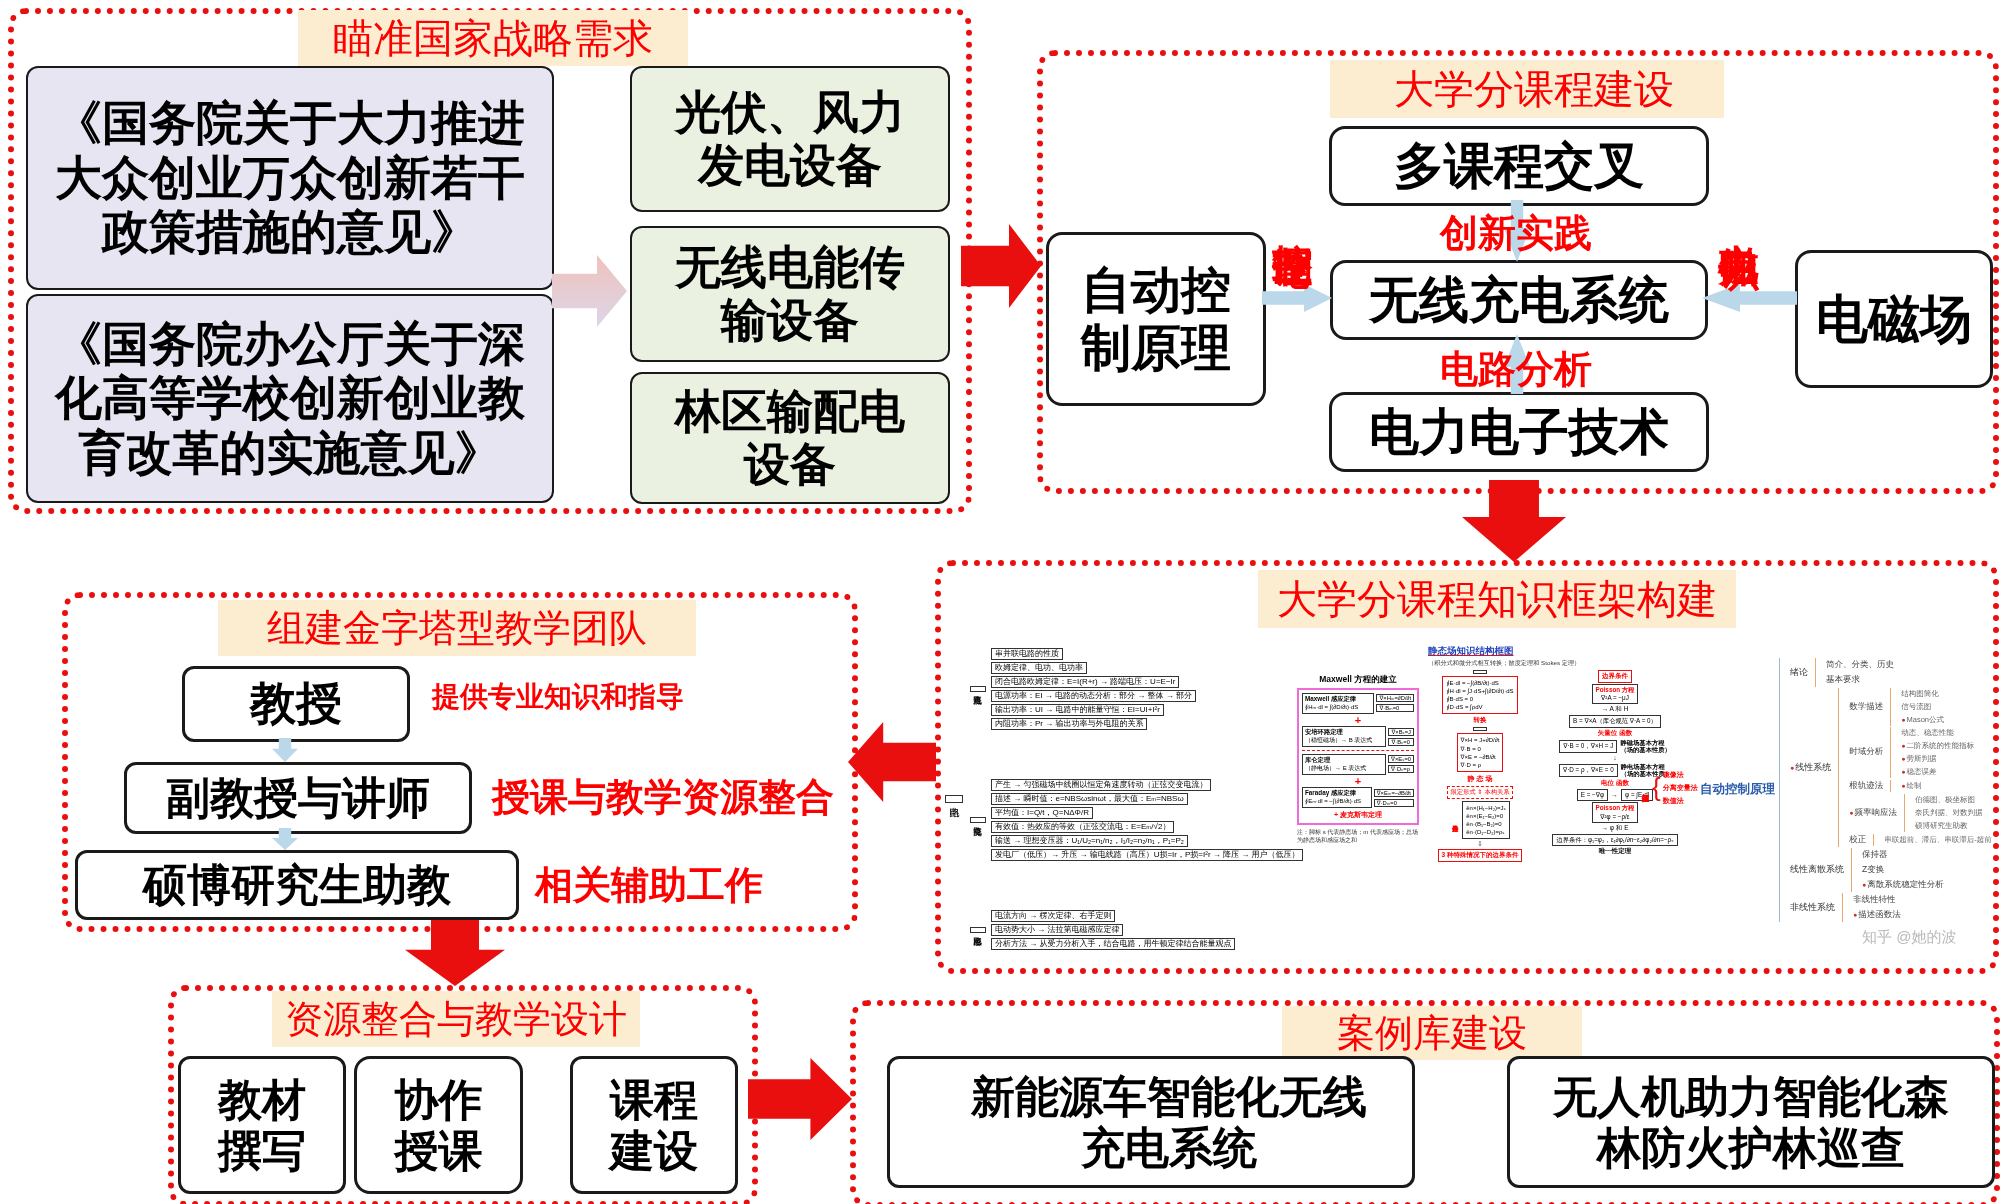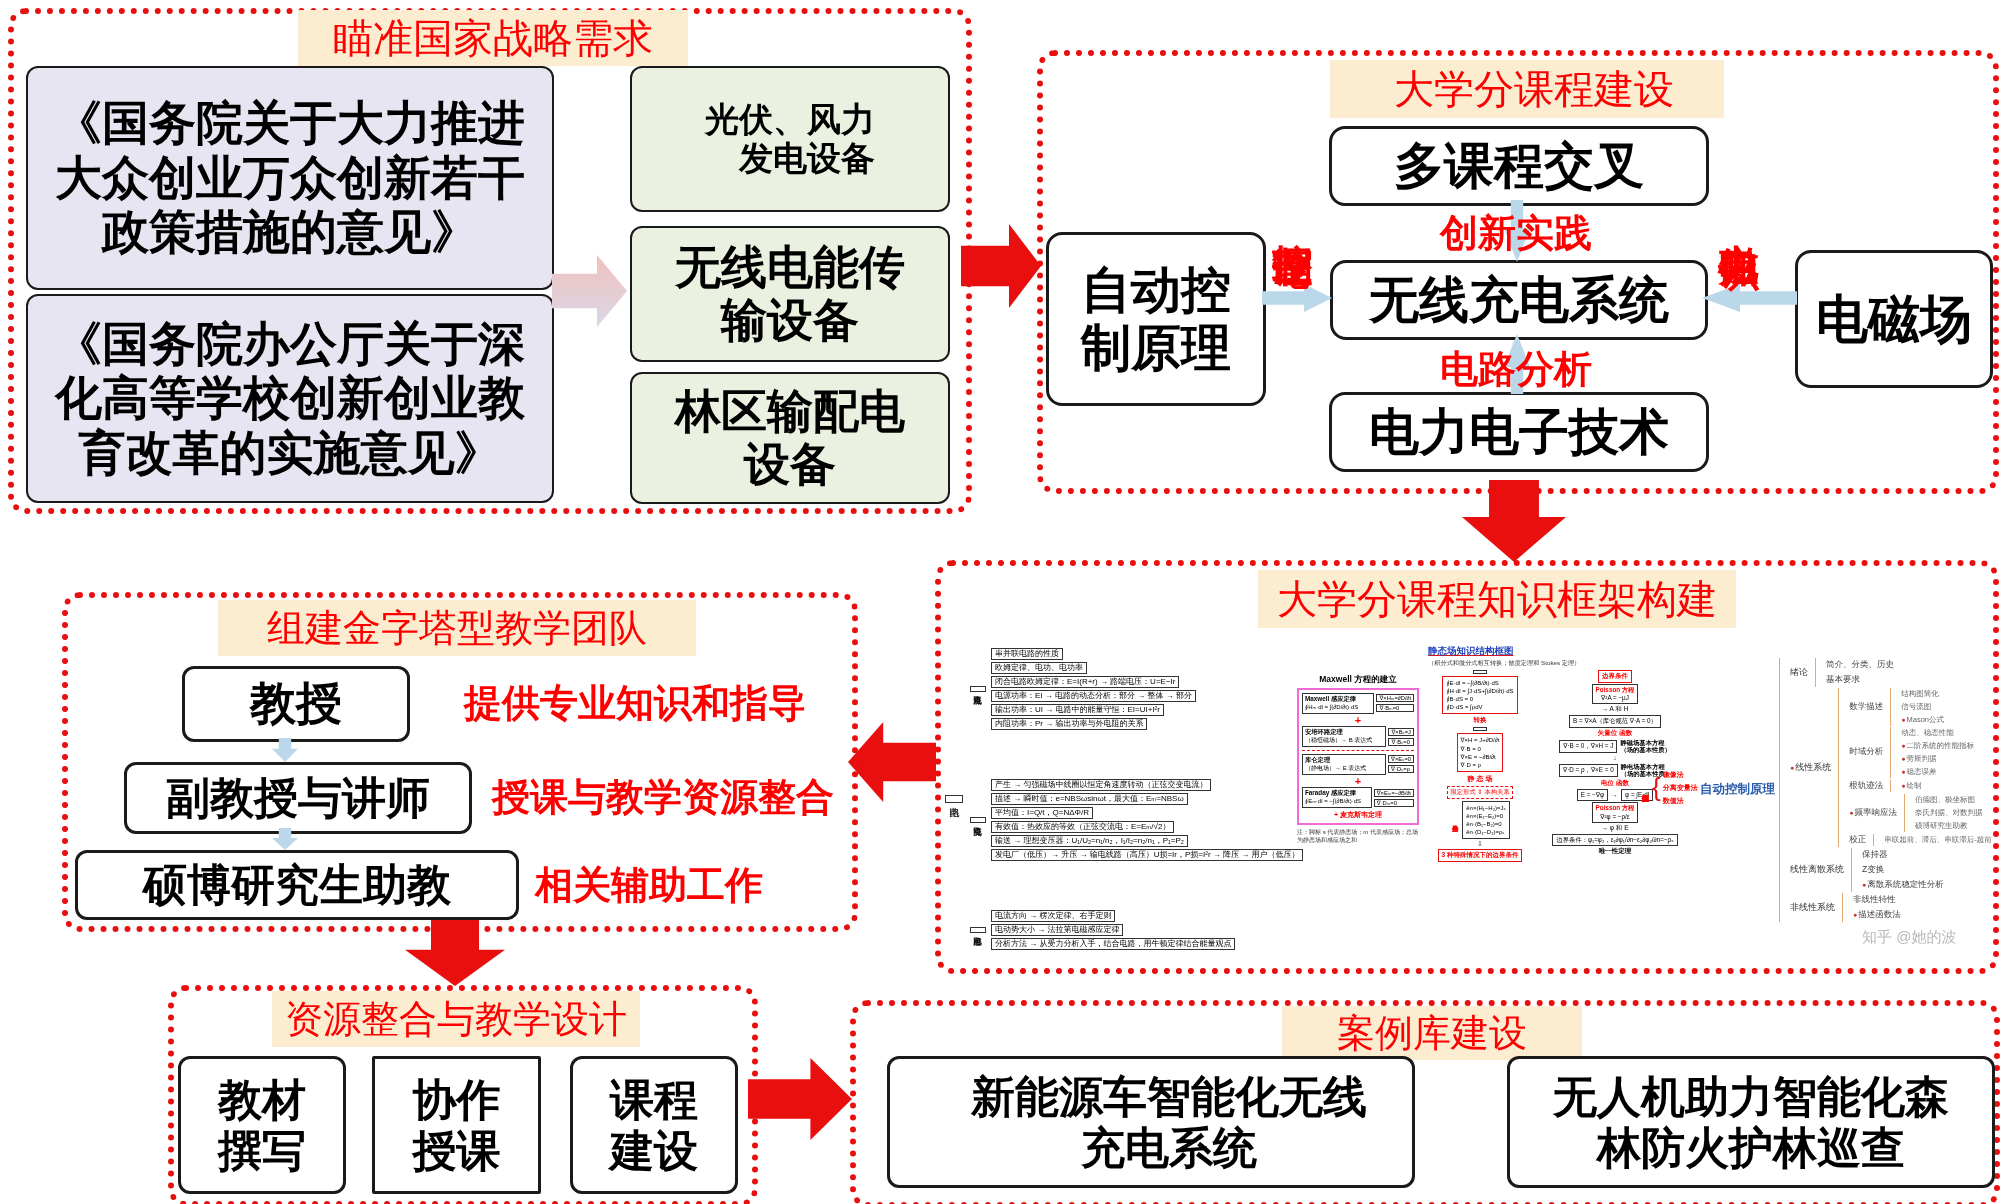"光伏、风力" div.wbox { font-size: 34px -> 46px; text-align: right -> none }
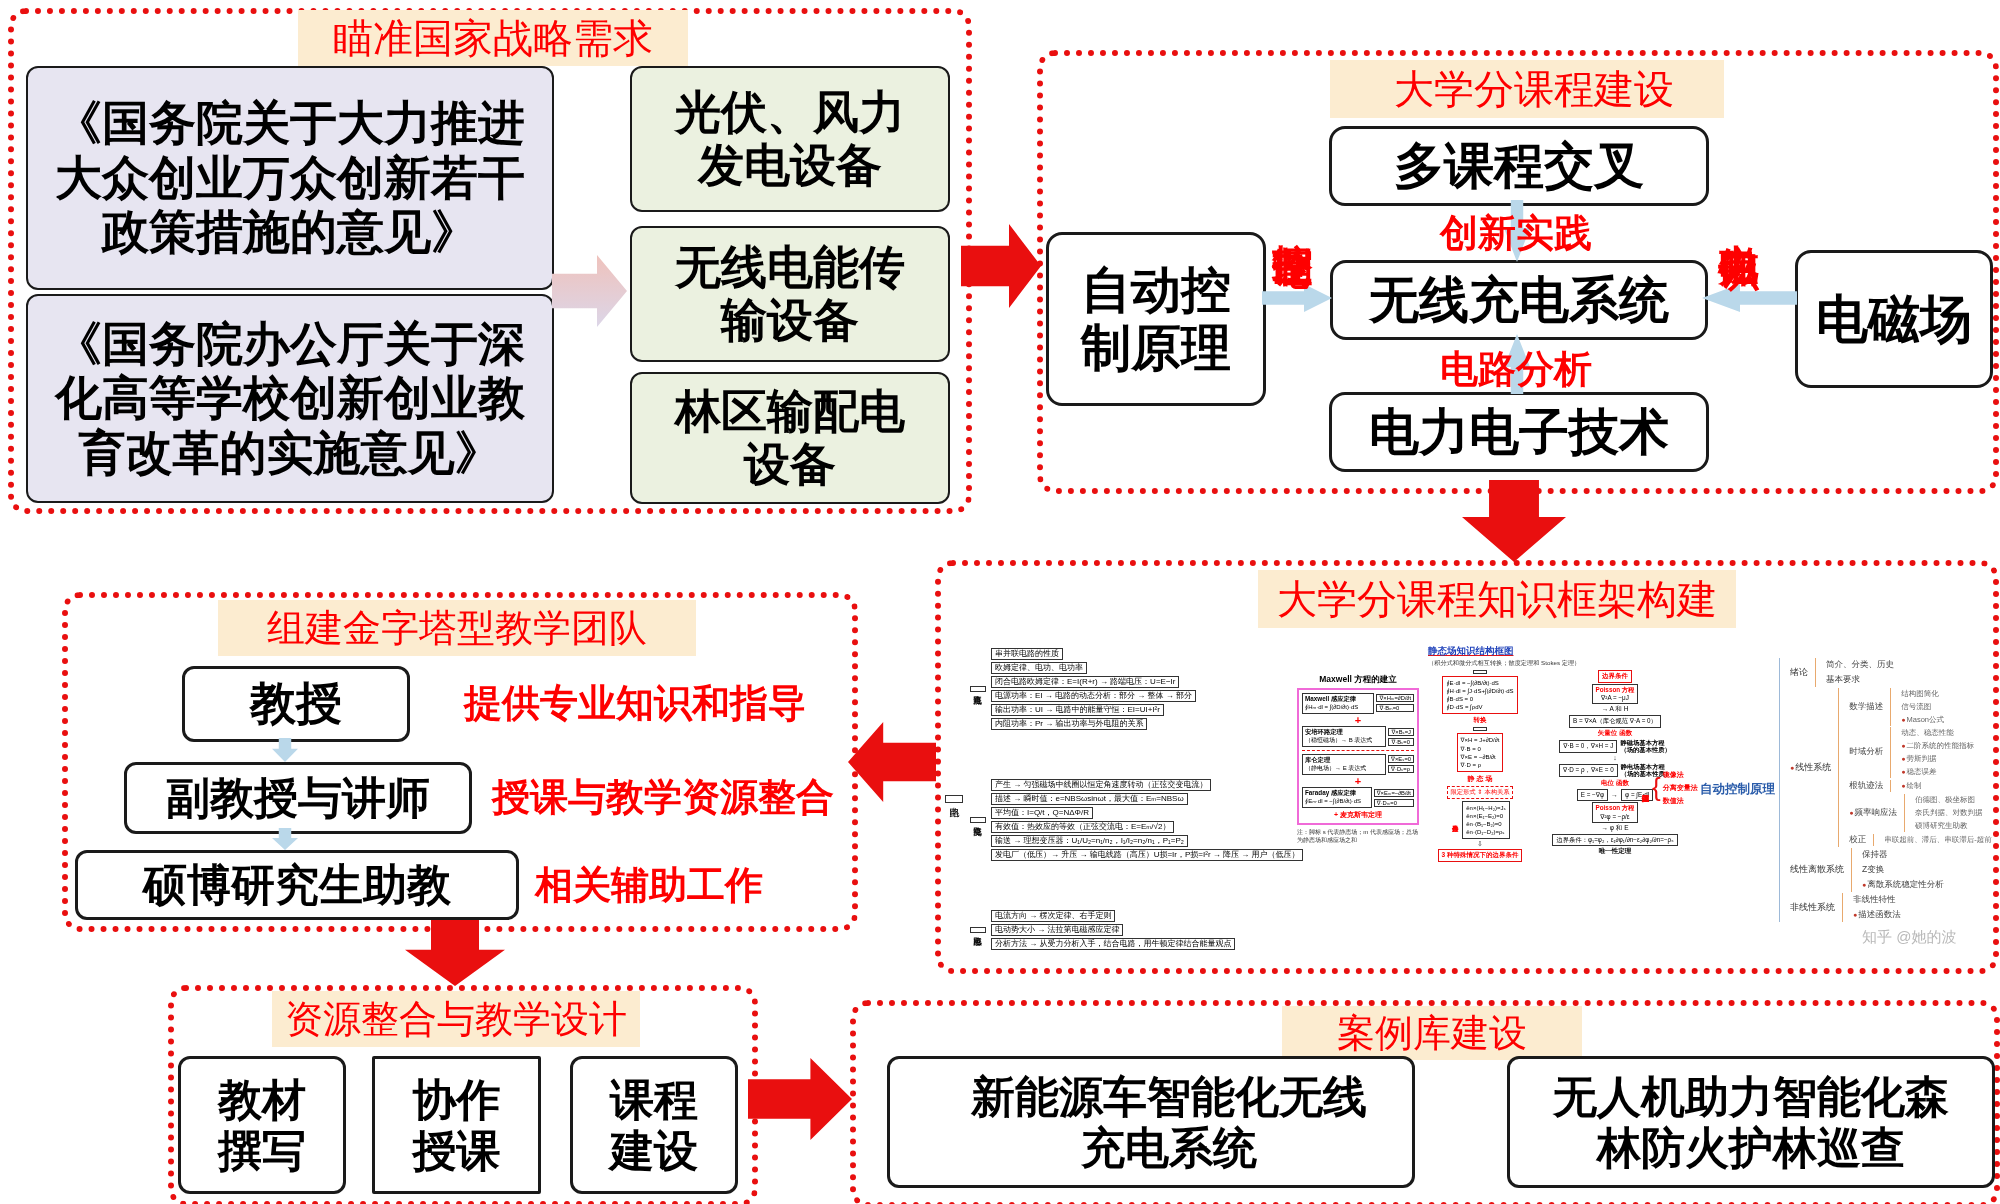"提供专业知识和指导" div.redlab { font-size: 38px -> 28px; margin-left: 32px -> none }
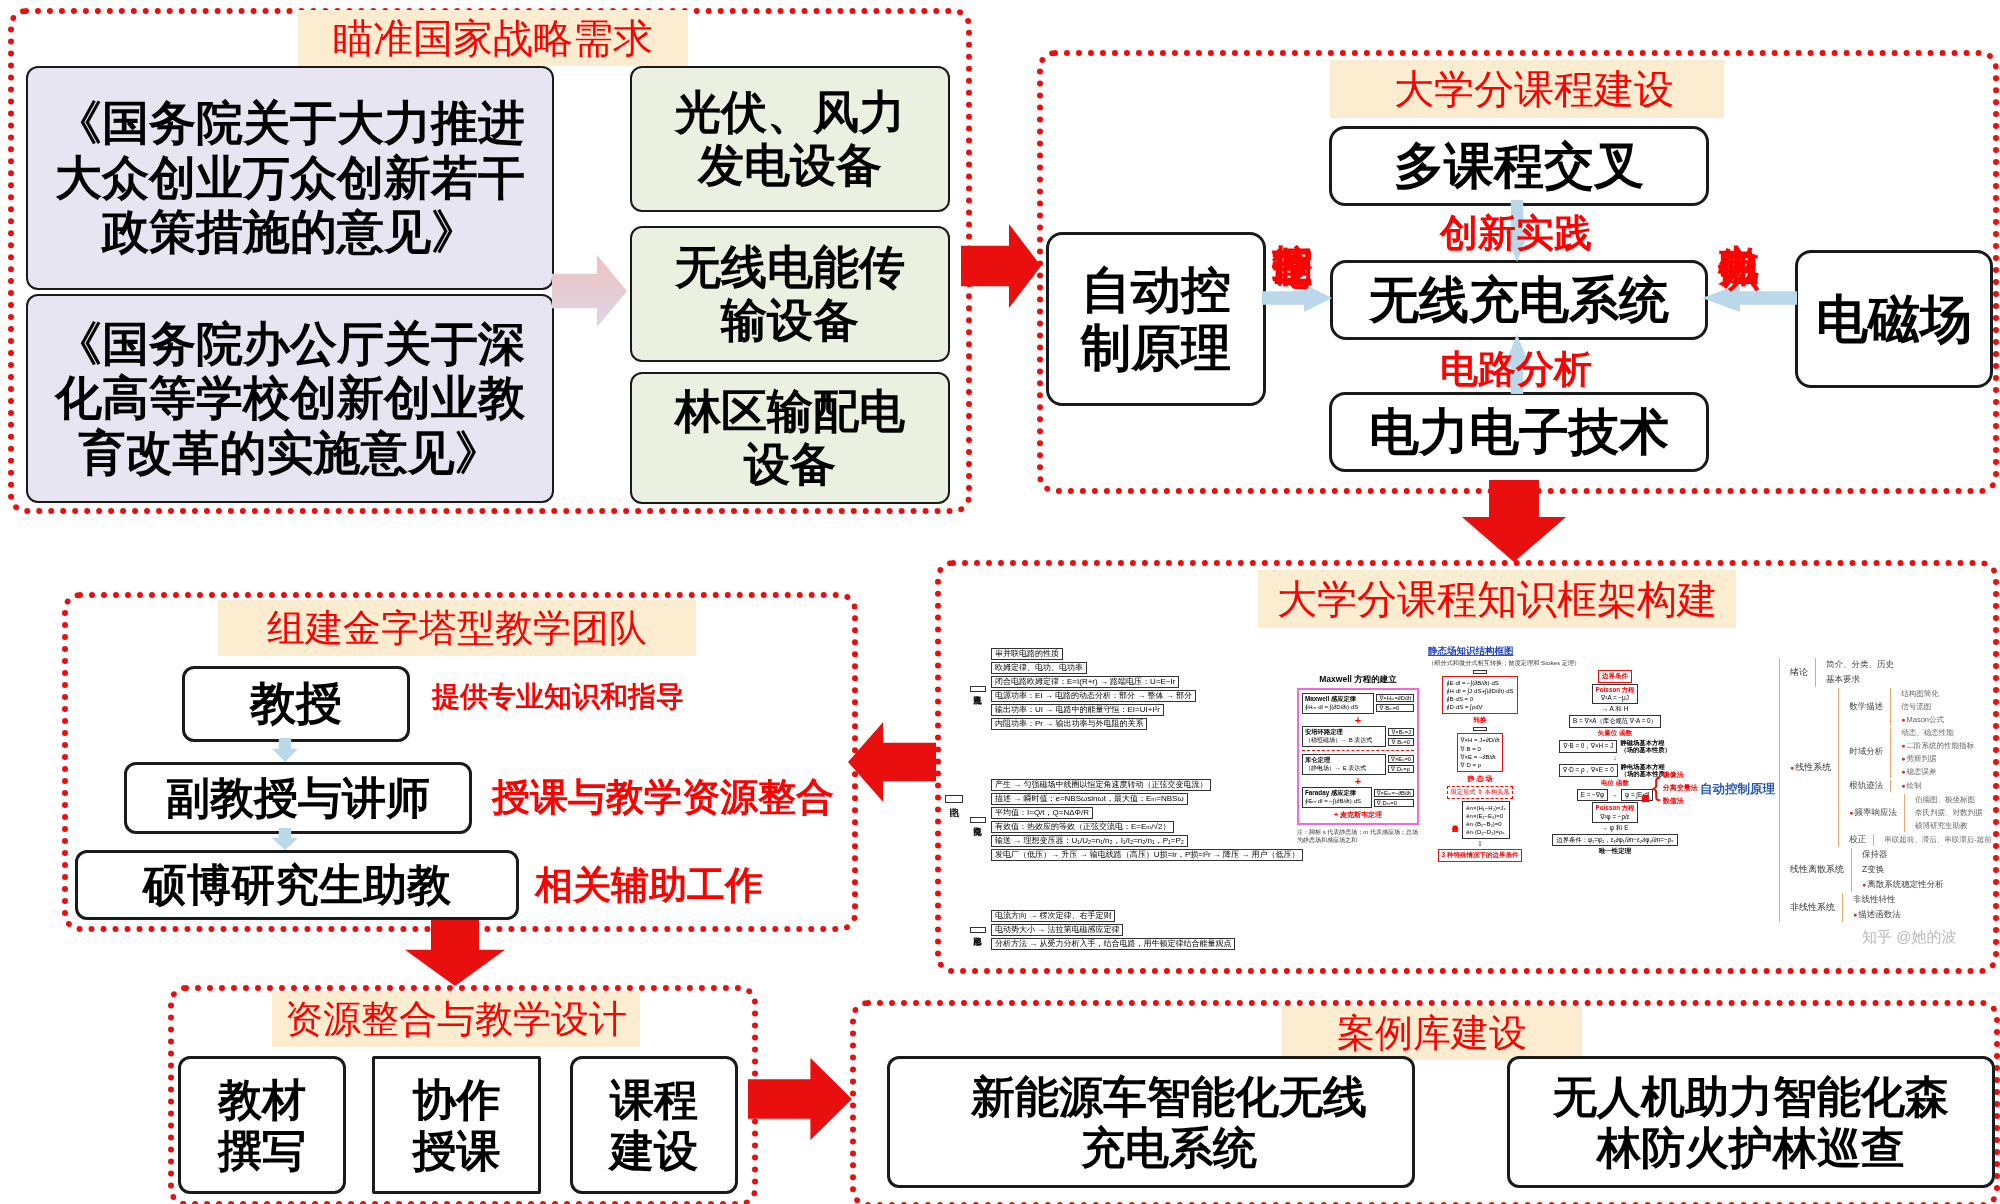"协作" div.wbox { border-radius: 2px -> 16px; left: 372px -> 354px }
